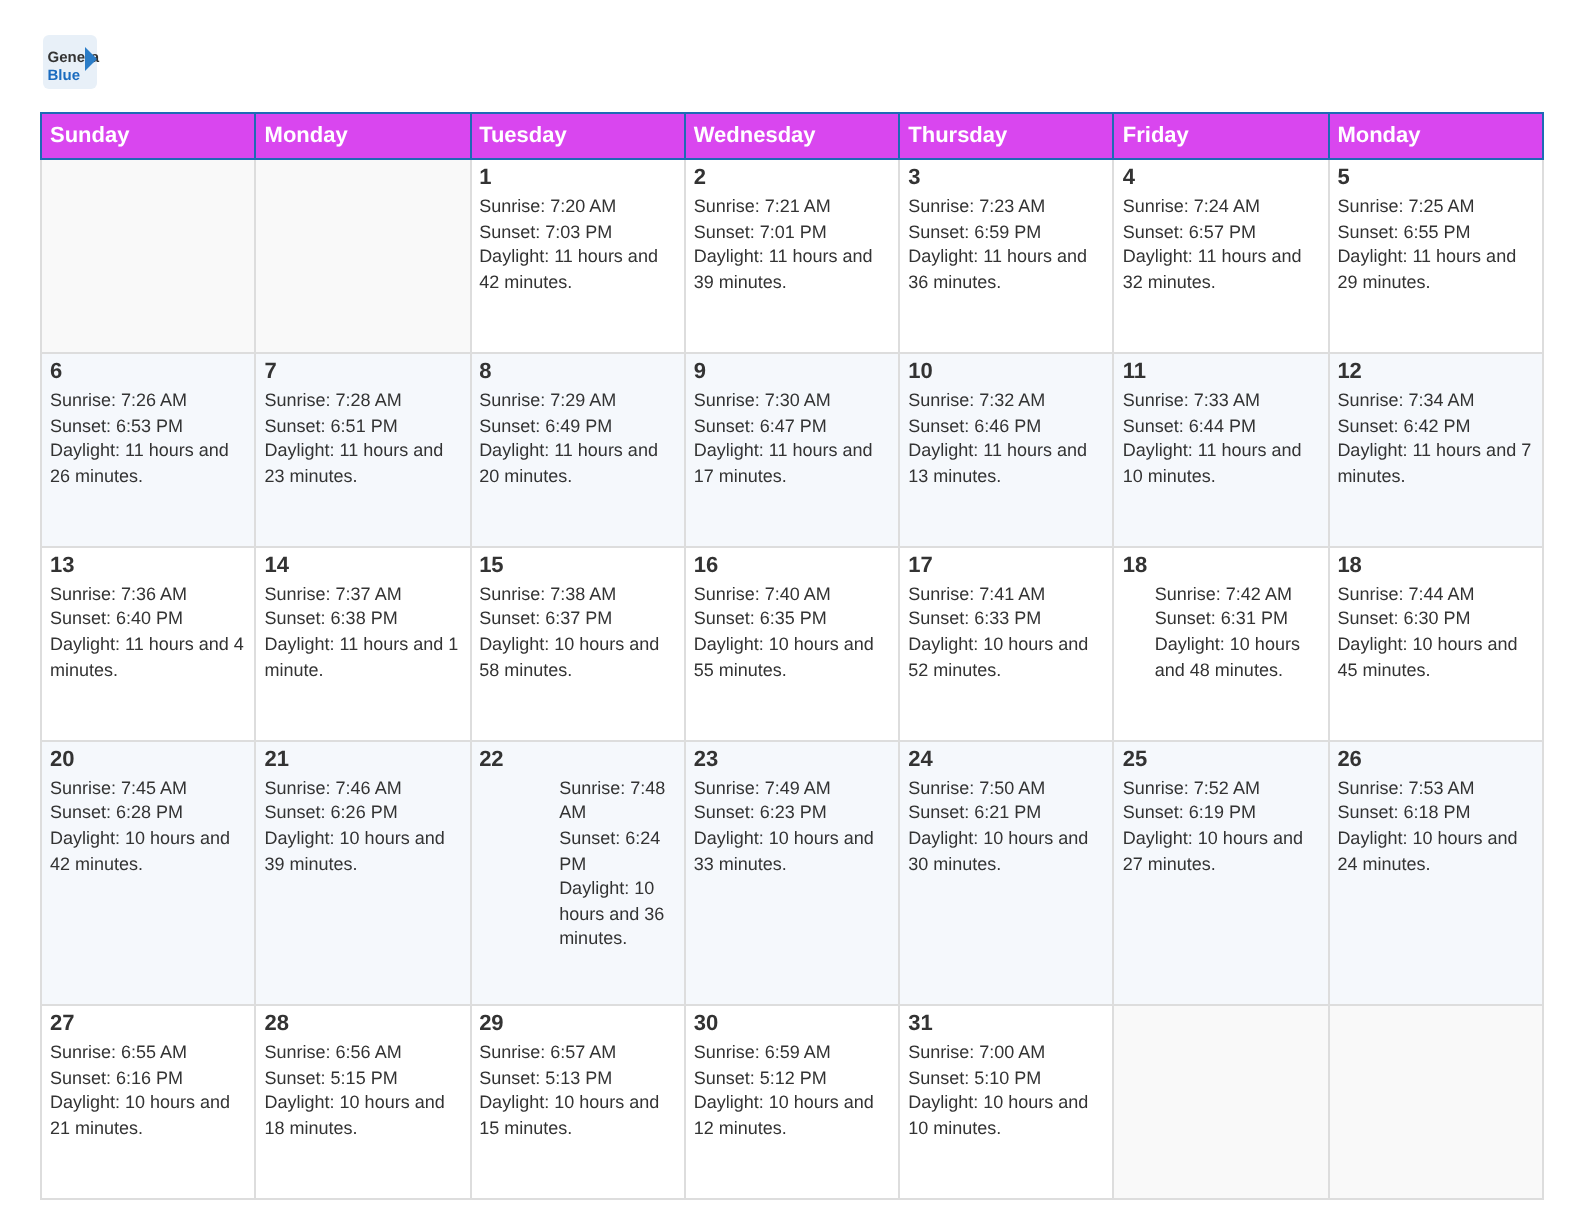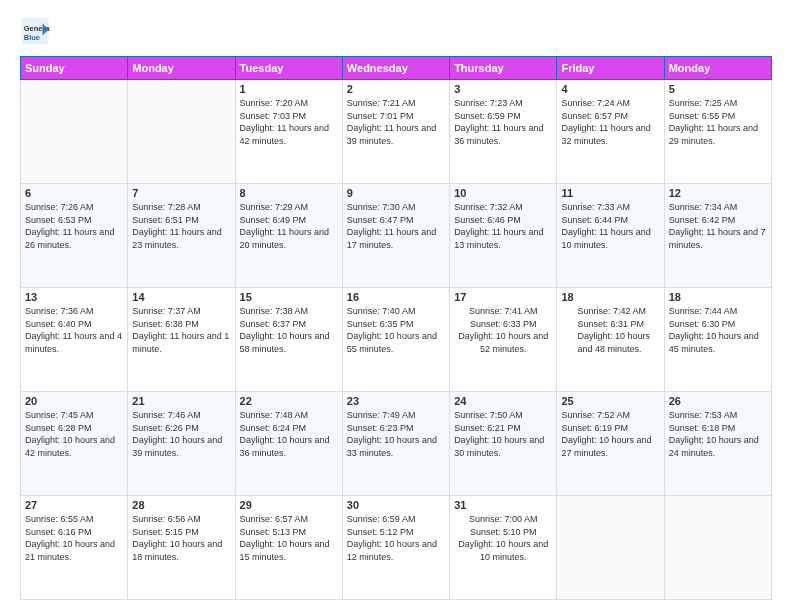"Sunrise: 7:41 AM" div.day-info { text-align: center -> none }
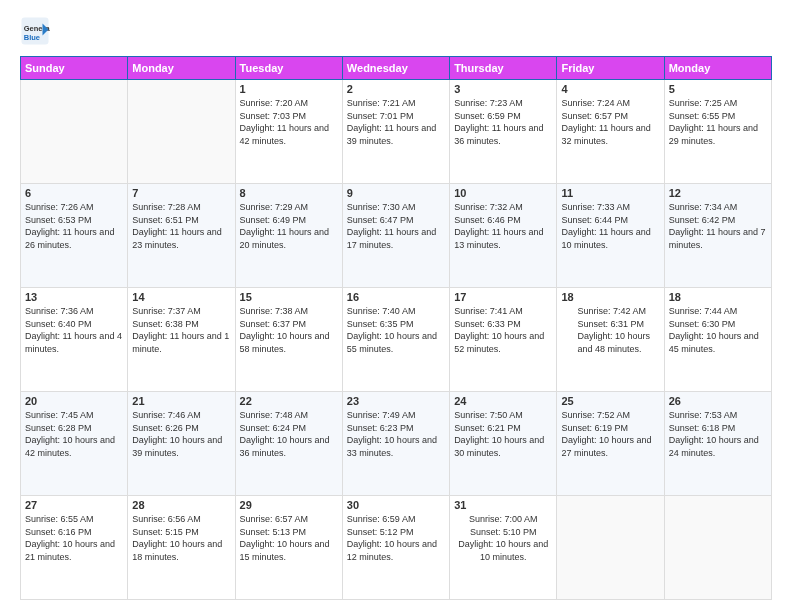"Sunrise: 7:48 AM" div.day-info { margin-left: none -> 40px }
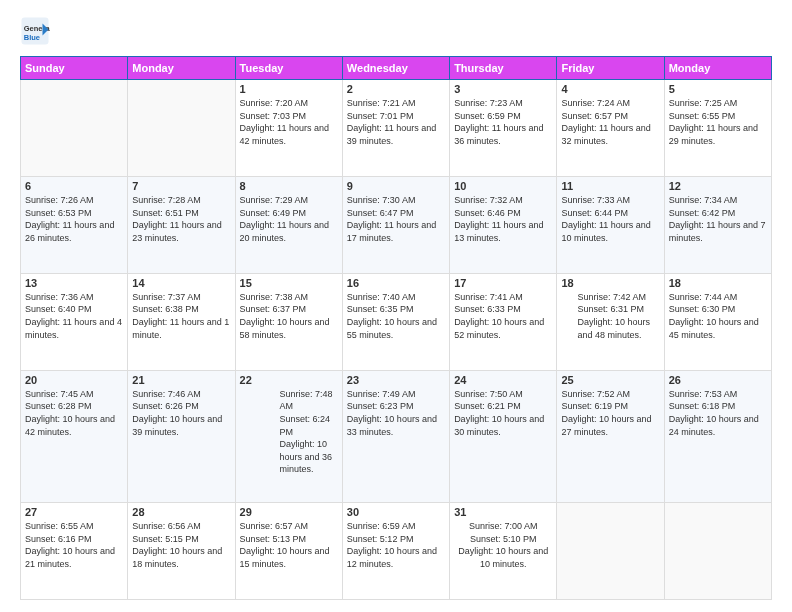"Sunrise: 7:00 AM" div.day-info { text-align: center -> none }
